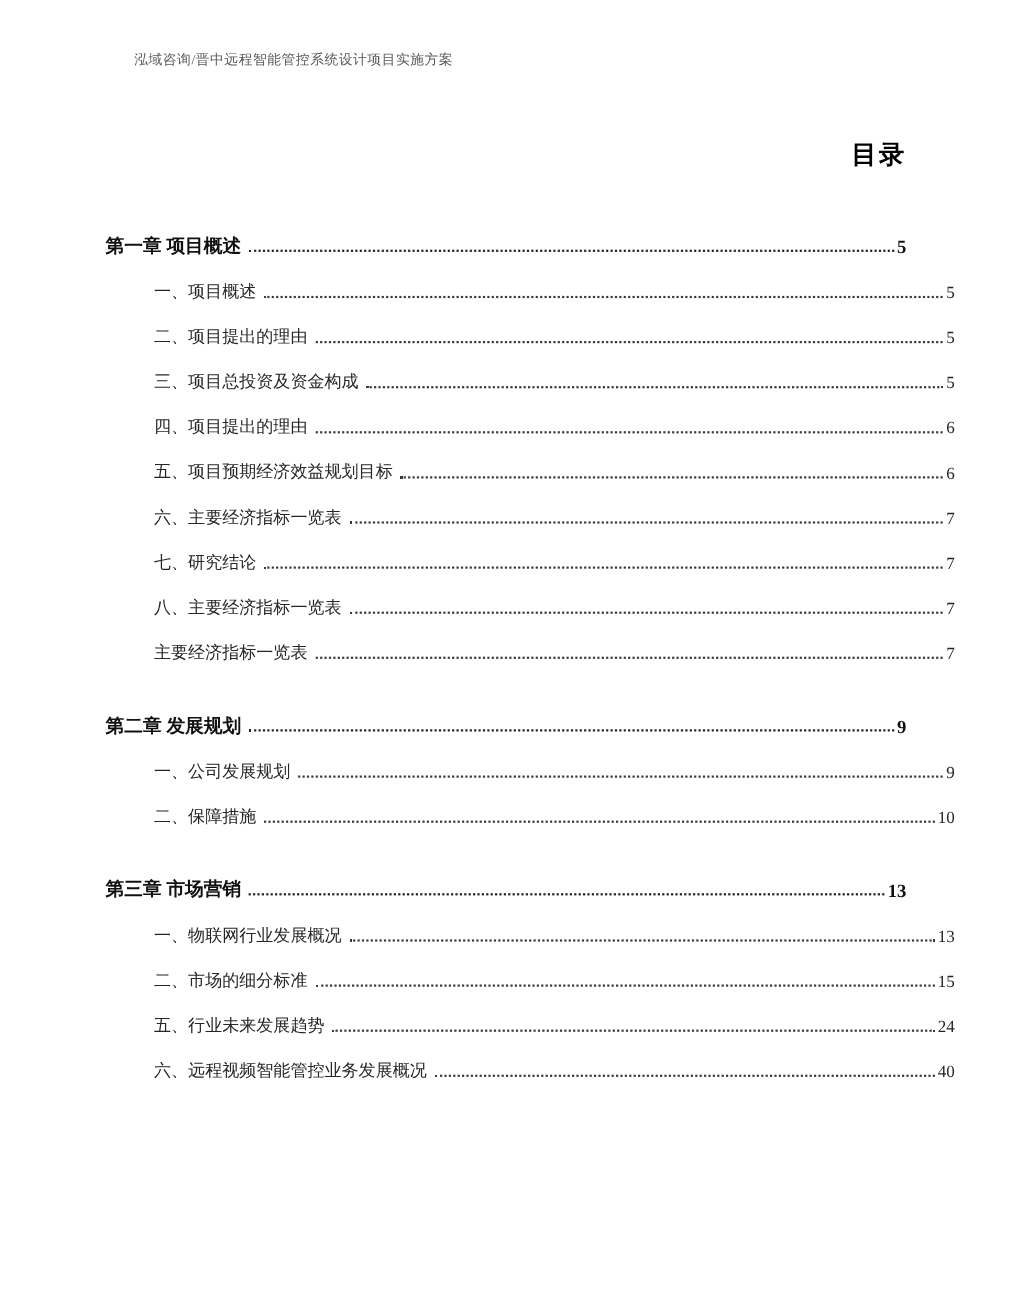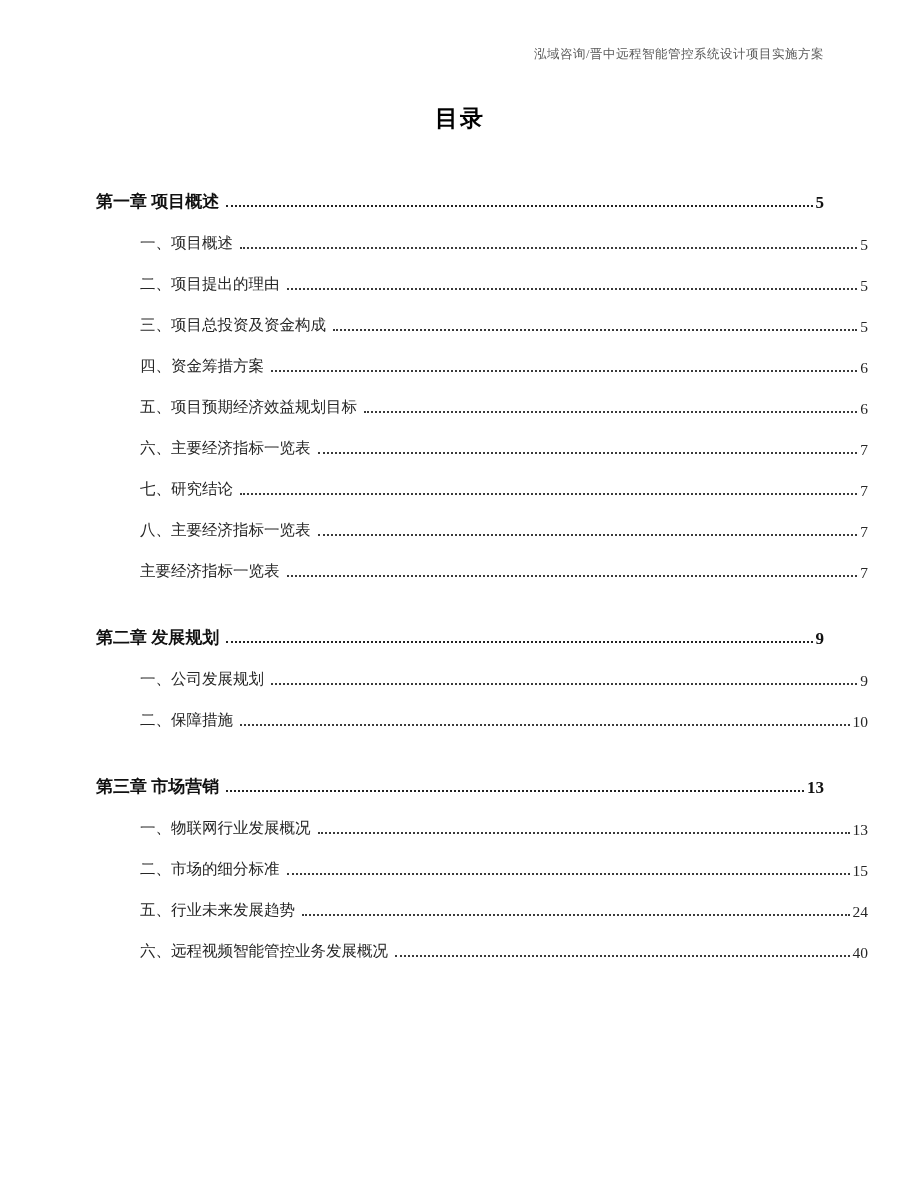"泓域咨询/晋中远程智能管控系统设计项目实施方案" .doc-header { text-align: right -> none }
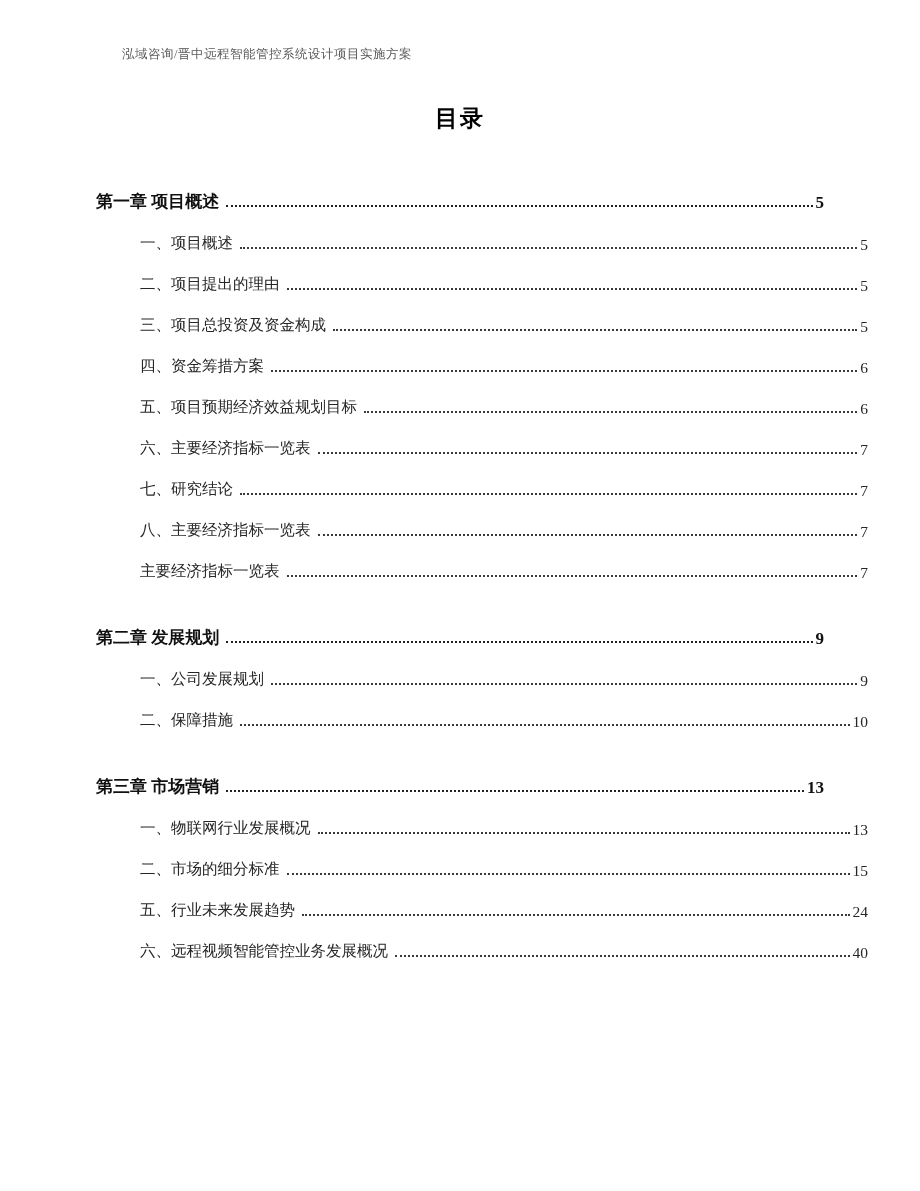"目录" .doc-title { margin: 40px 0 34px 0 -> 62px 0 34px 0; text-align: center -> right }
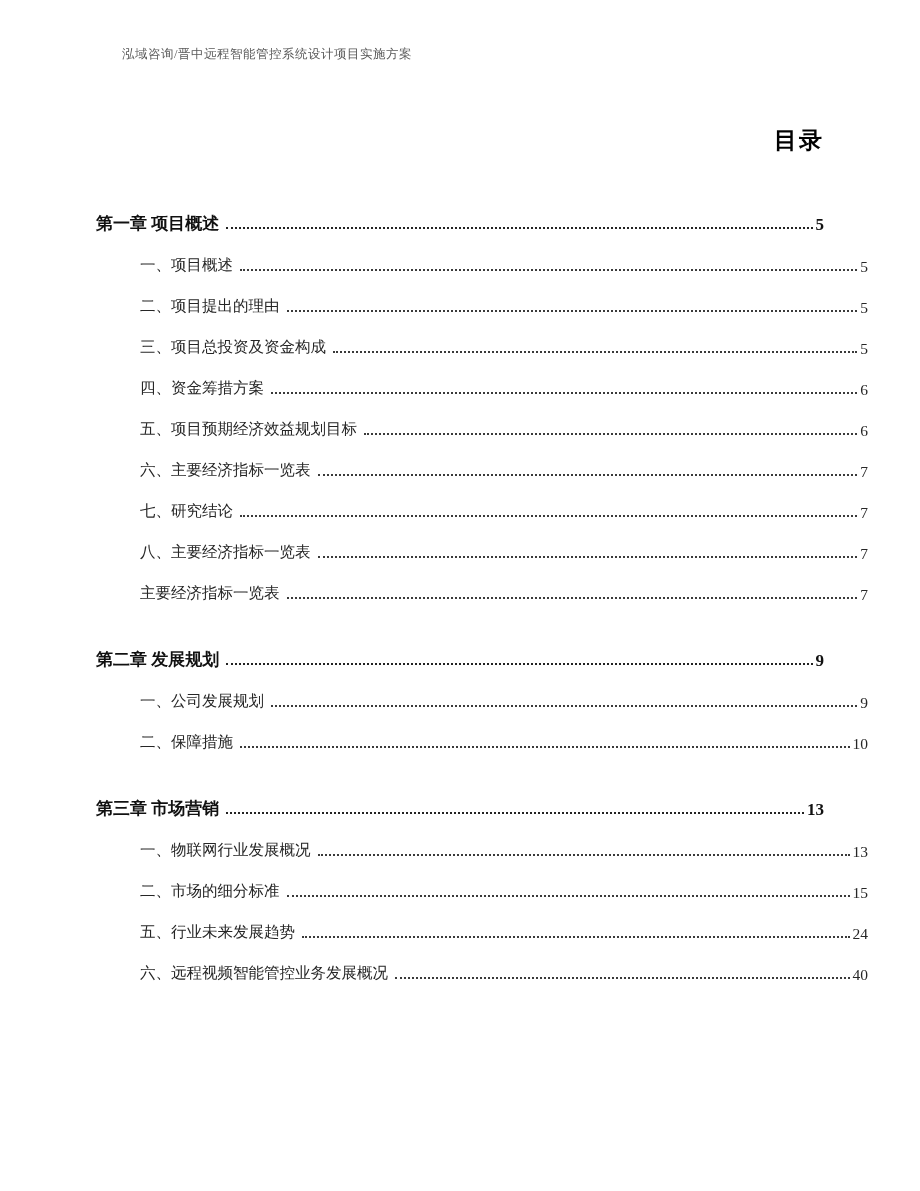"四、资金筹措方案" span.label { text: 资金筹措方案 -> 项目提出的理由 }
